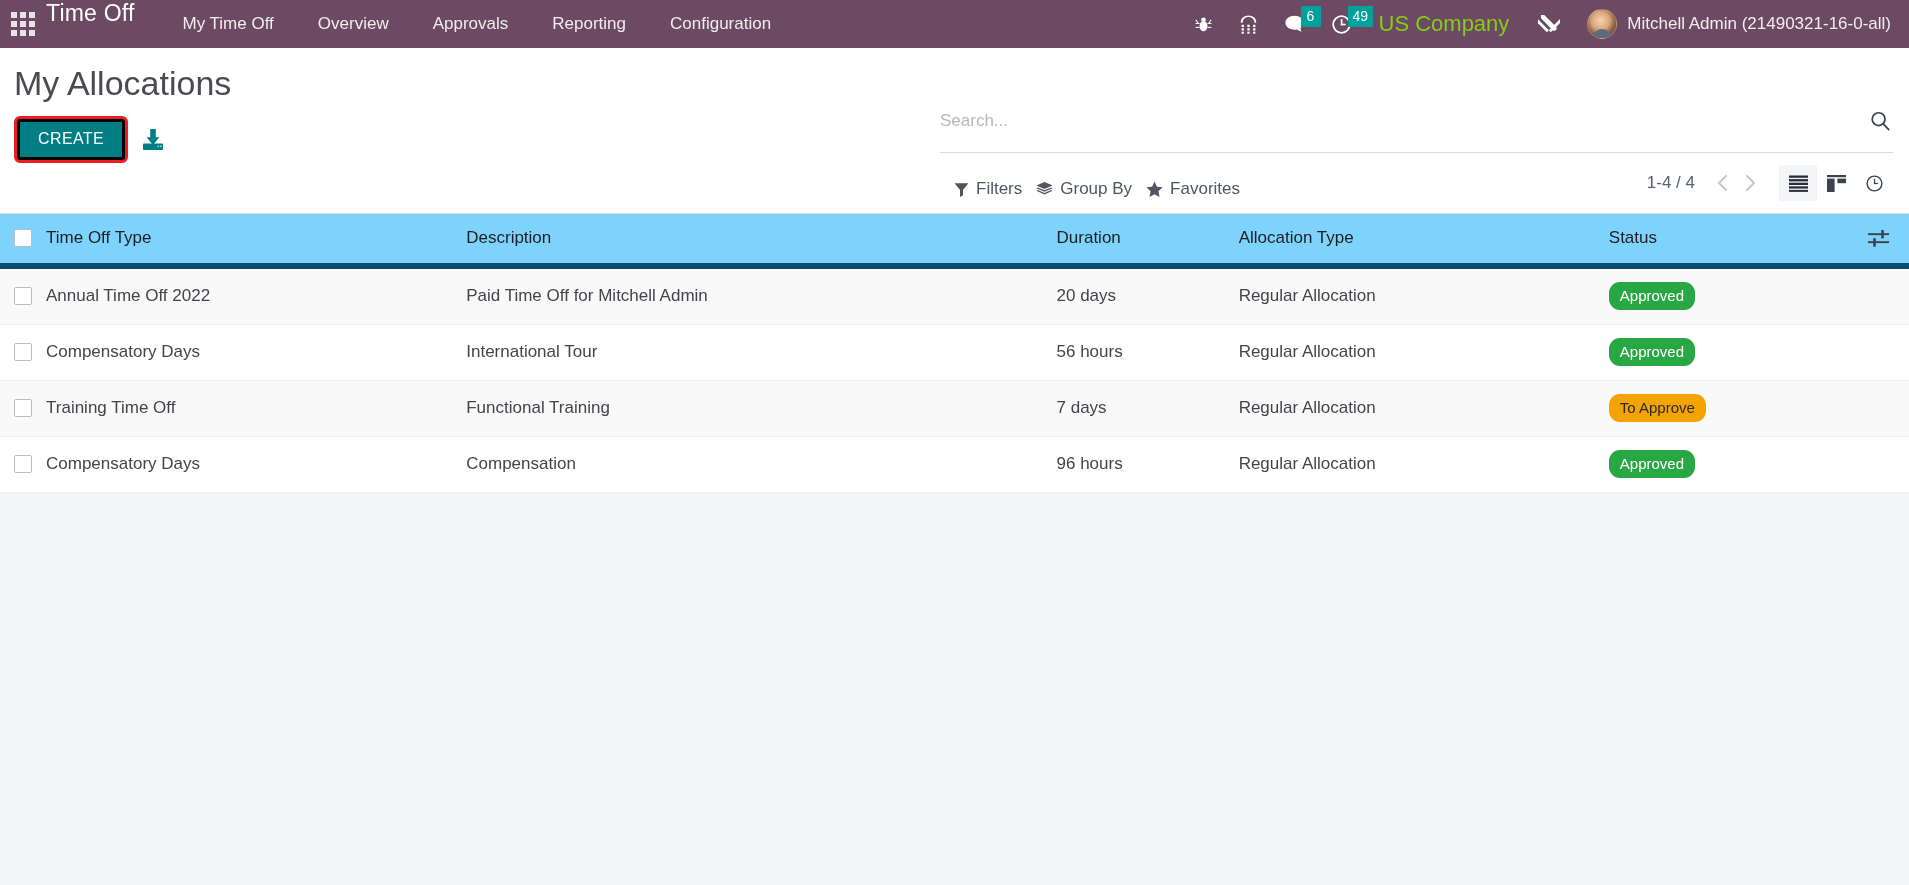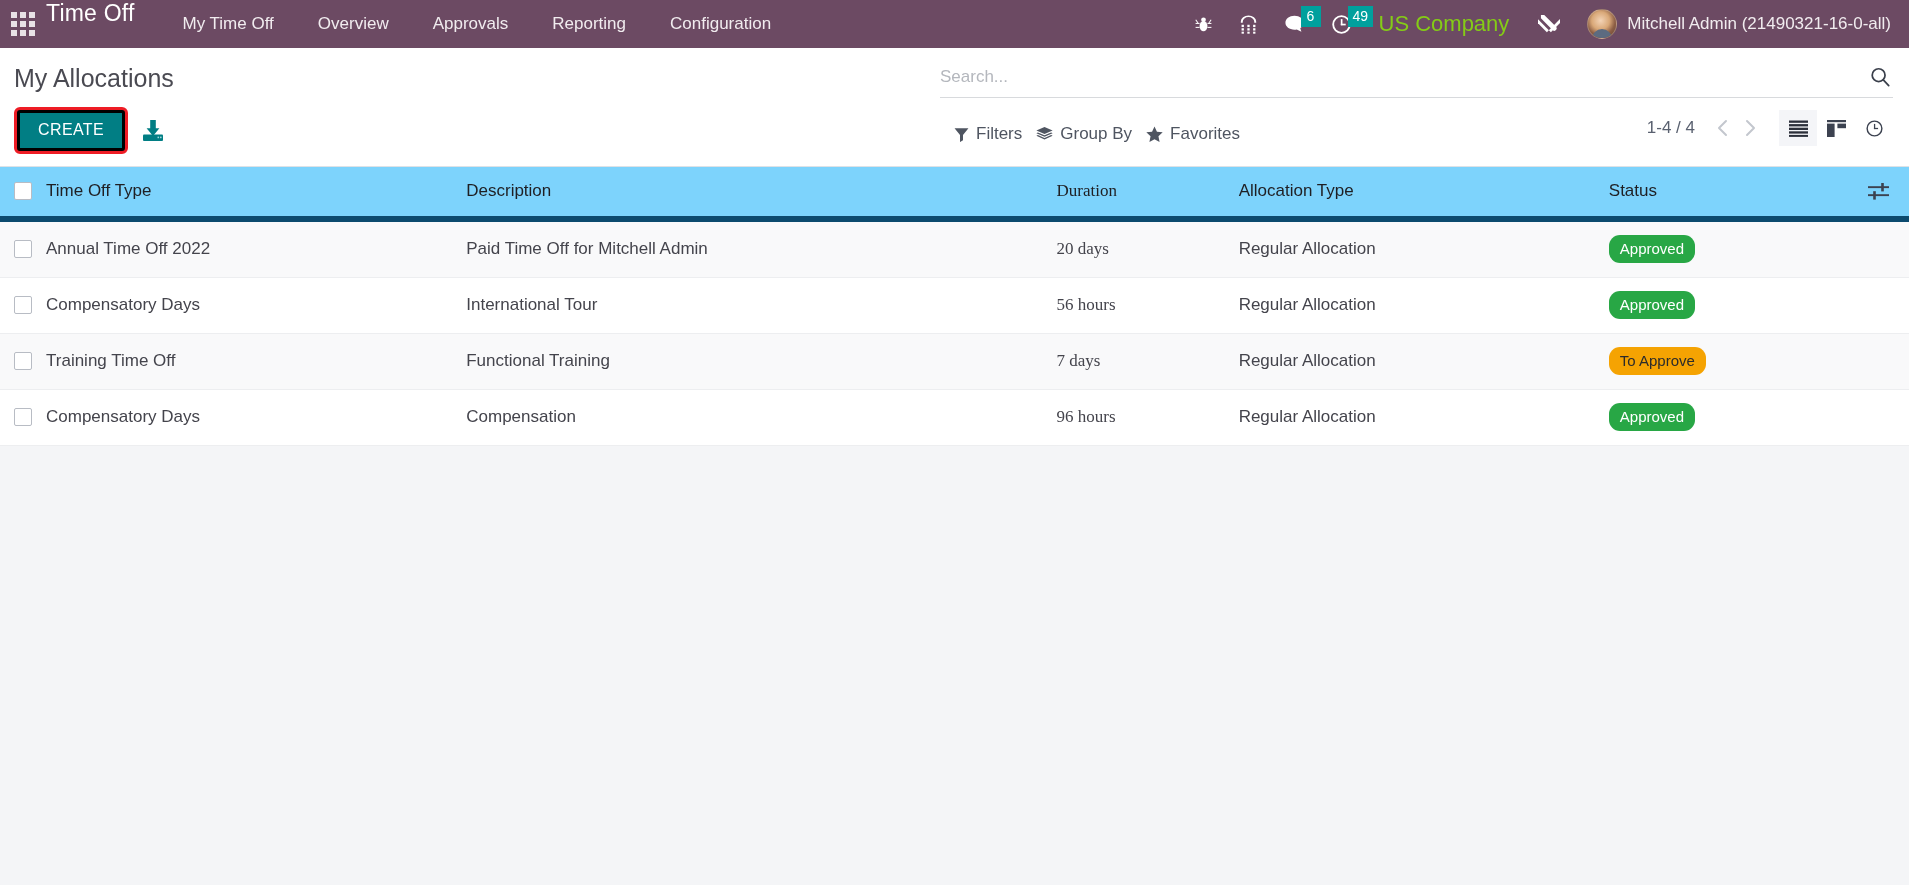"My Allocations" .page-title { font-size: 25px -> 34px }
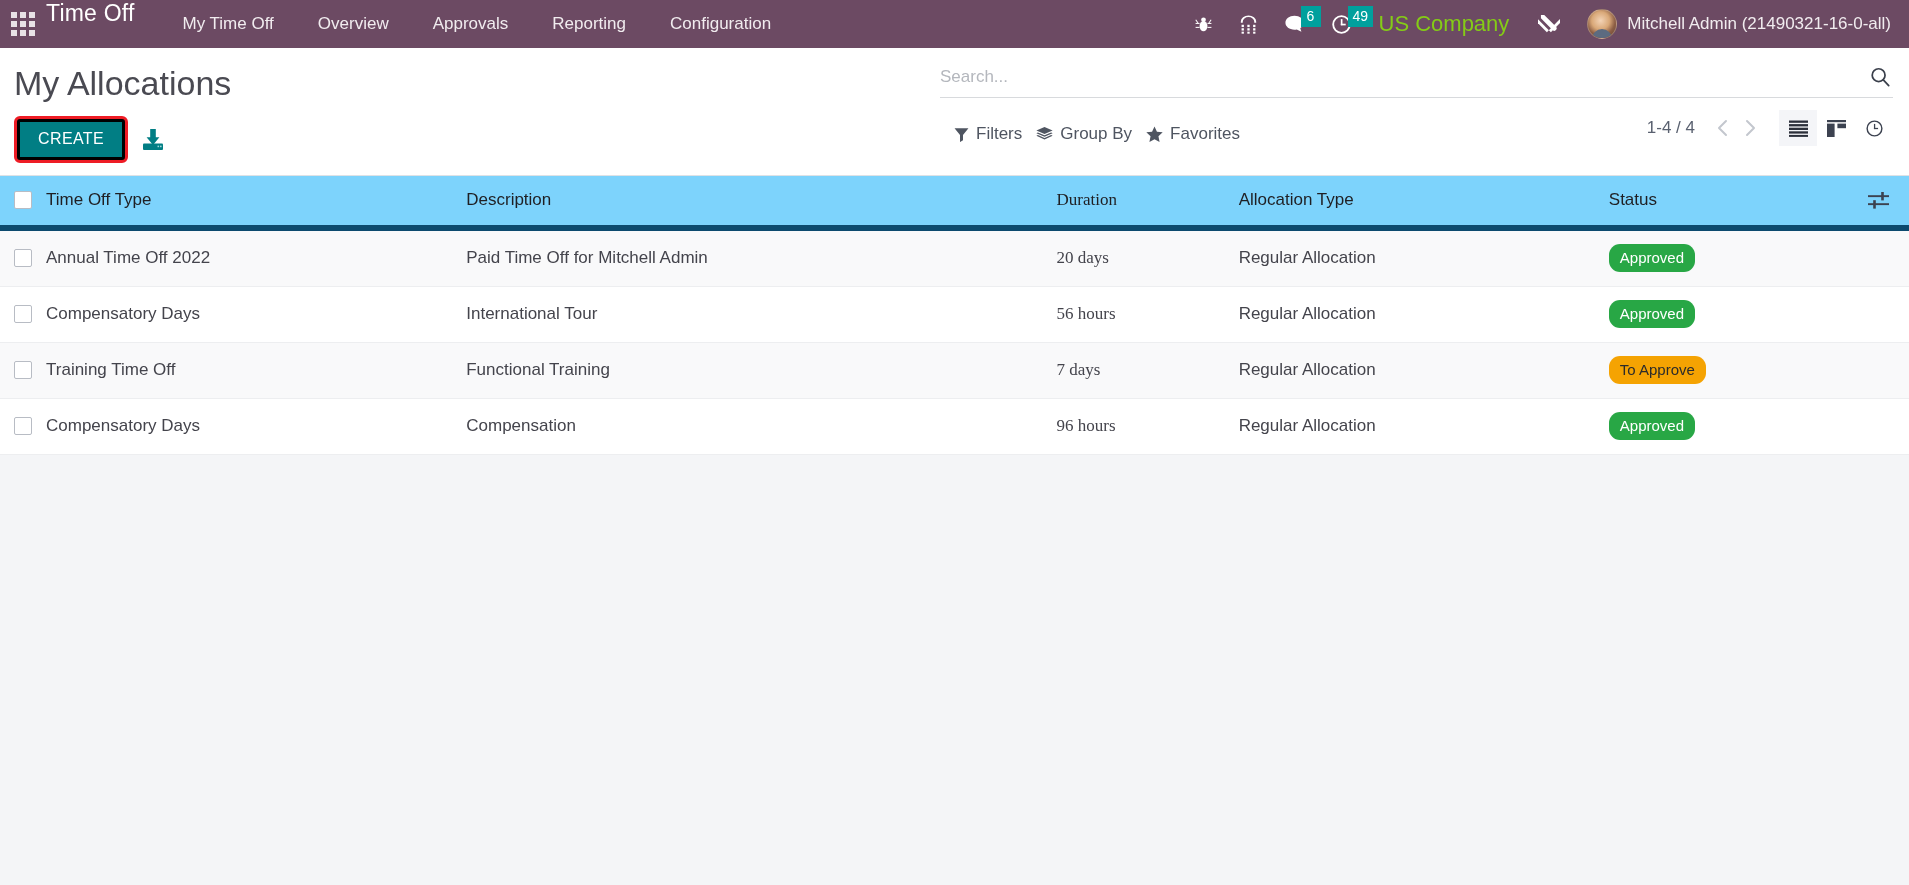"Search..." .search-box { margin-top: none -> 44px; padding: 18px 2px 9px 0 -> 18px 2px 20px 0 }
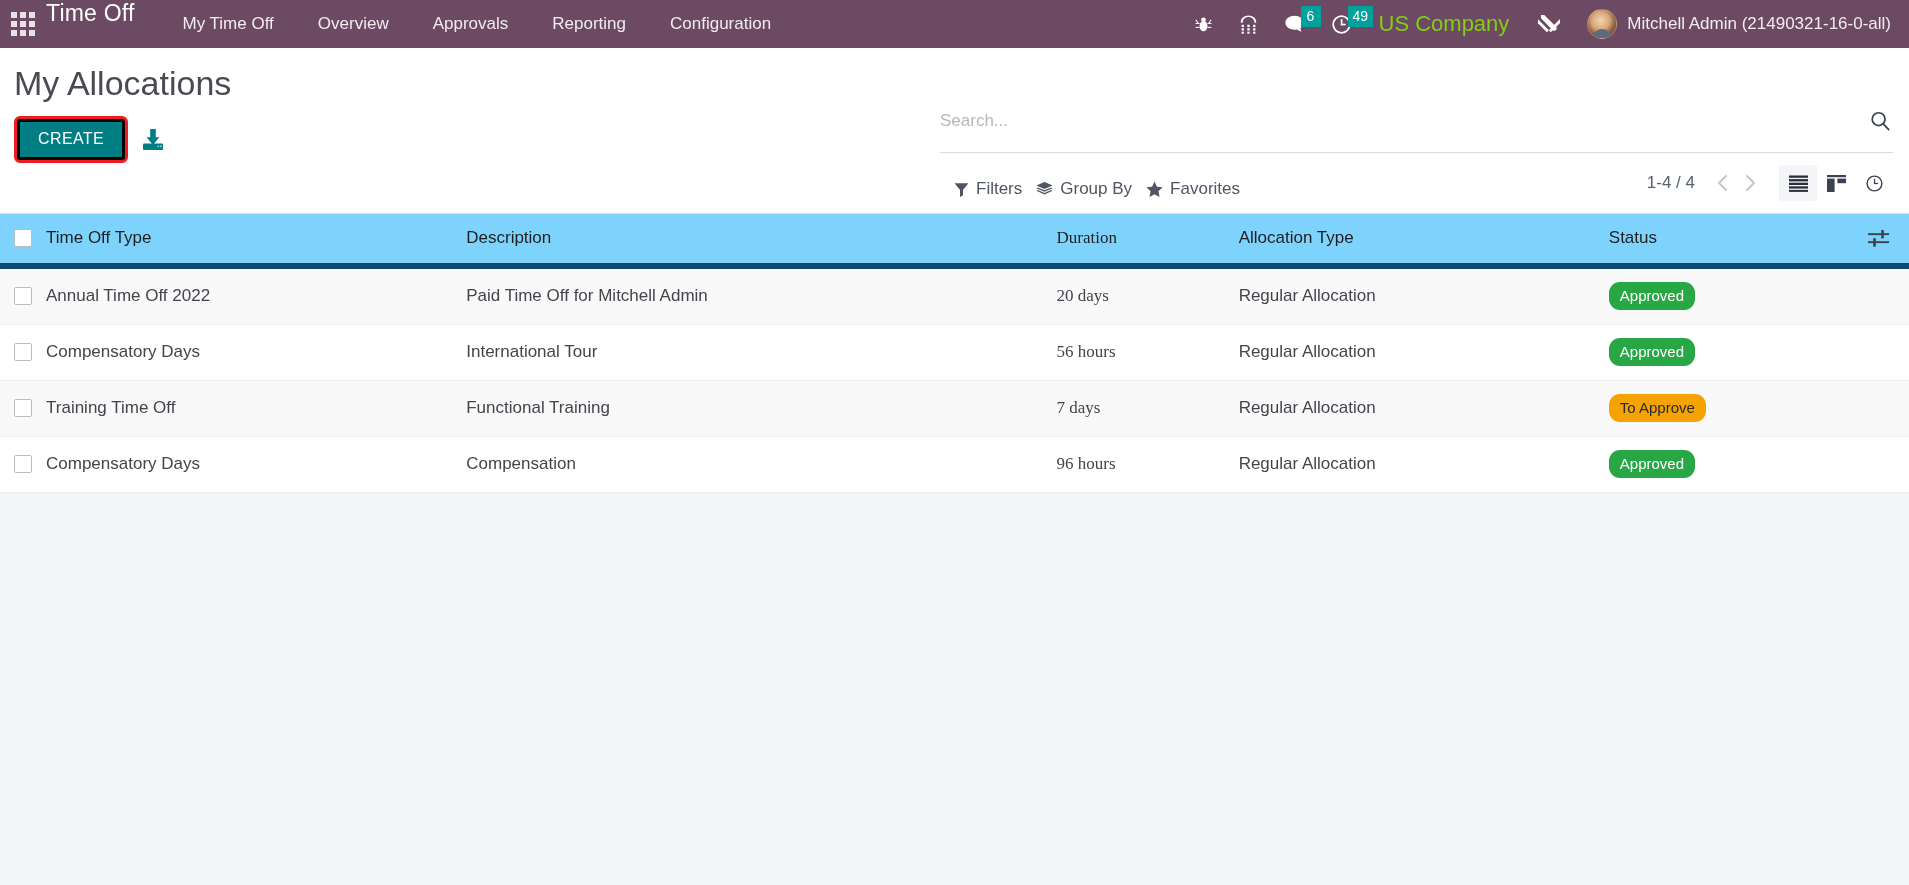"Duration" .col-dur { font-family: Liberation Serif, serif -> none }
